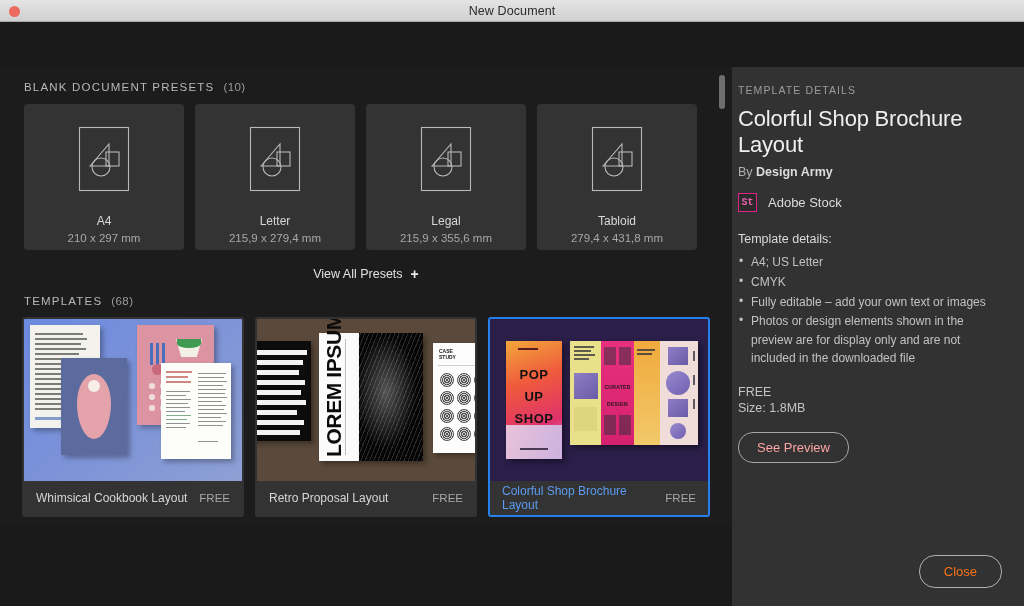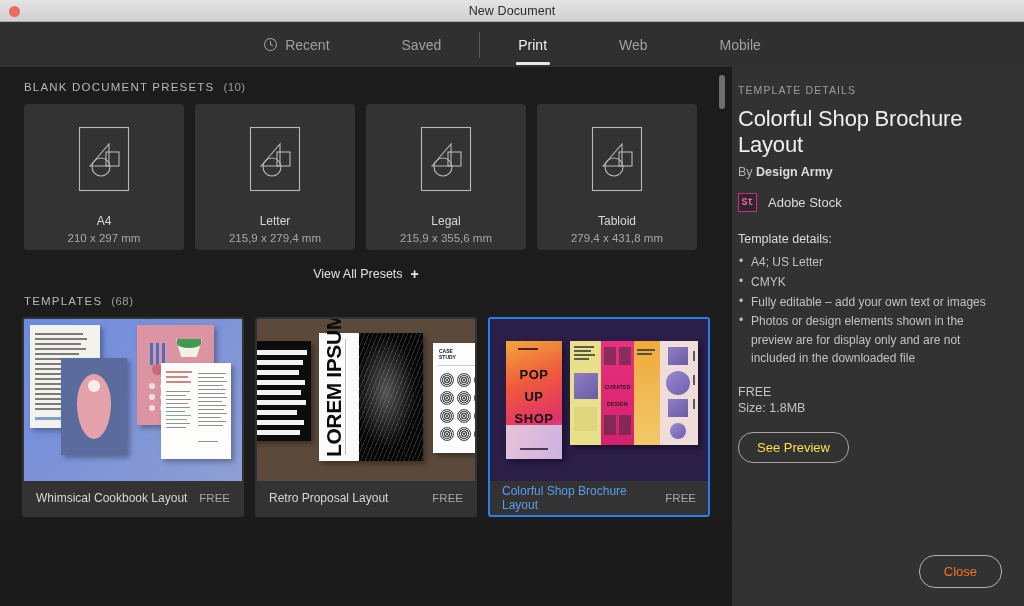"Recent" div.tabbar { html: <div> <div> <div> <span> <svg> <circle></circle> <path></path> </svg> </span> <span>Recent</span> </div> <div> <span>Saved</span> </div> <div></div> <div> <span>Print</span> </div> <div> <span>Web</span> </div> <div> <span>Mobile</span> </div> </div> </div> -> none }
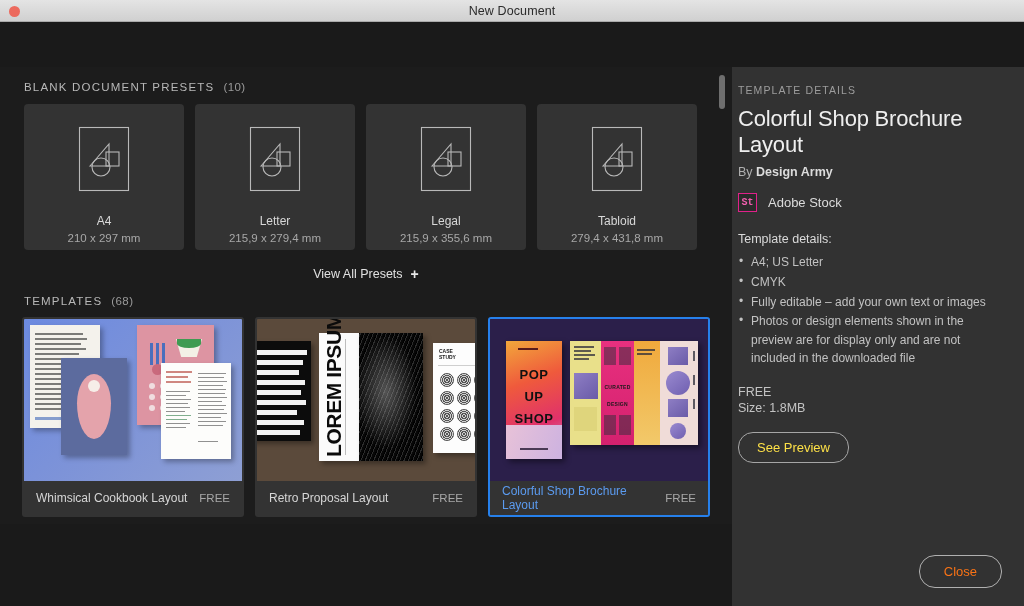"See Preview" .preview-btn { color: #fde047 -> #fca5a5 }
